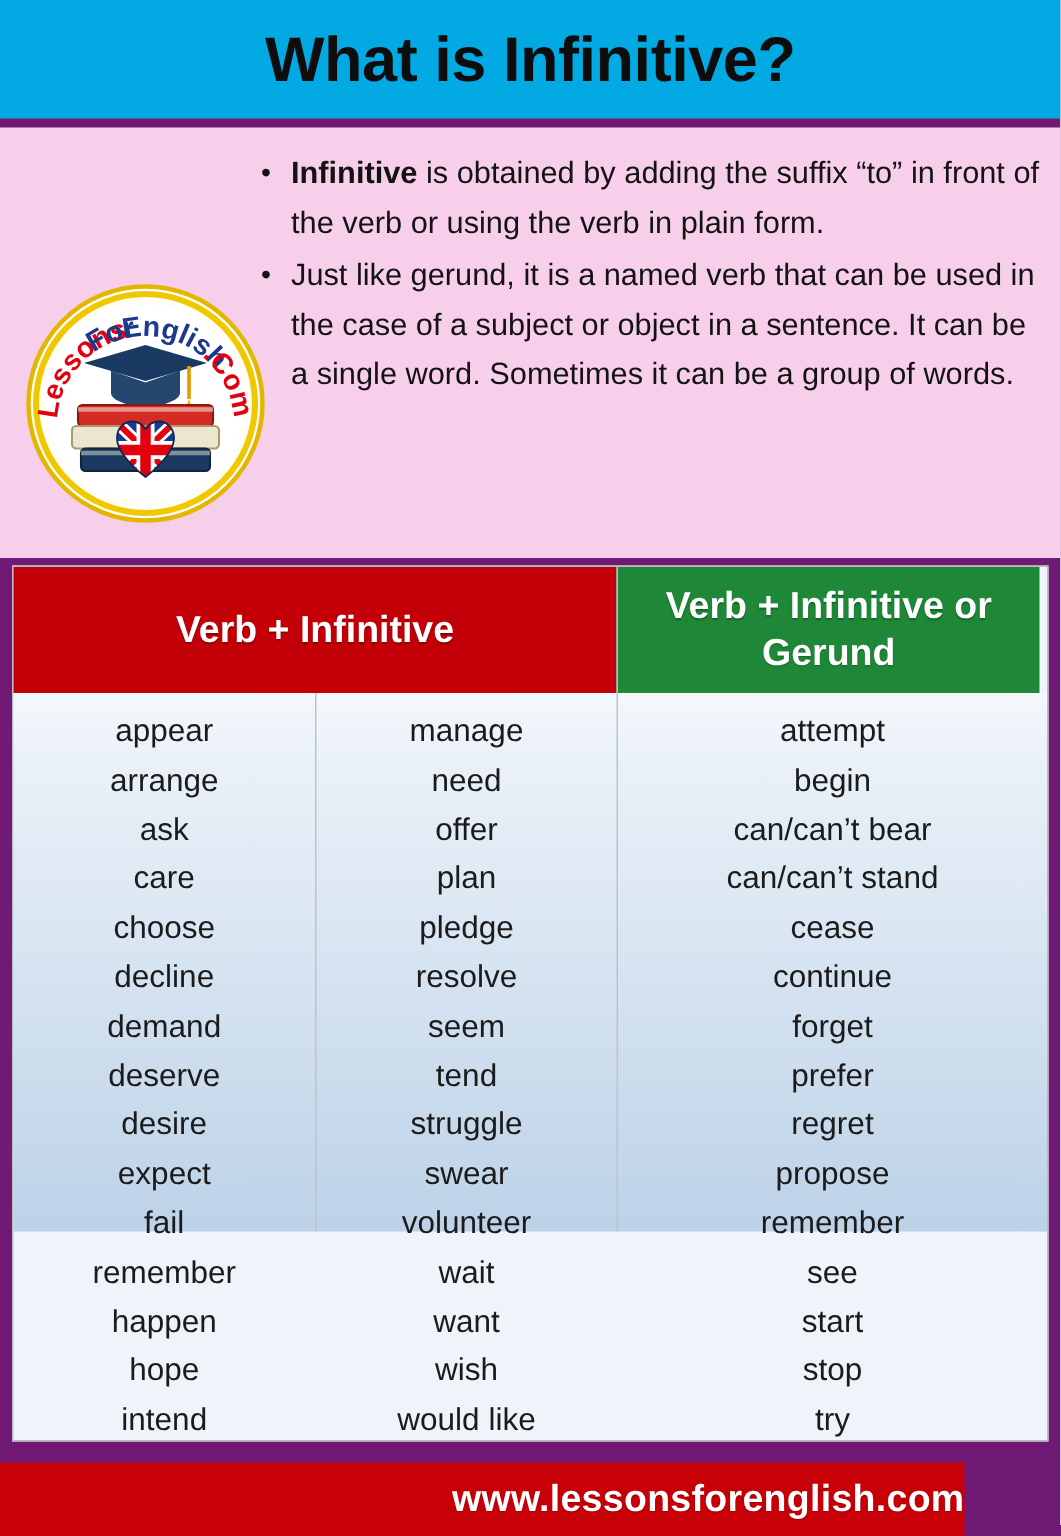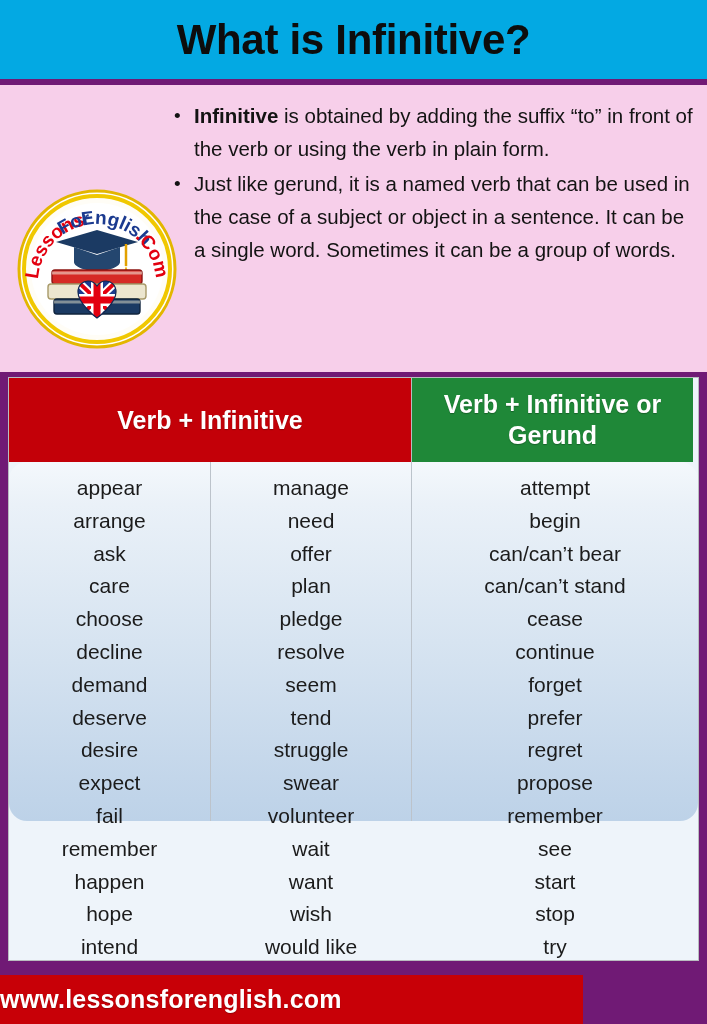"appear" .tbody { border-radius: 18px -> none }
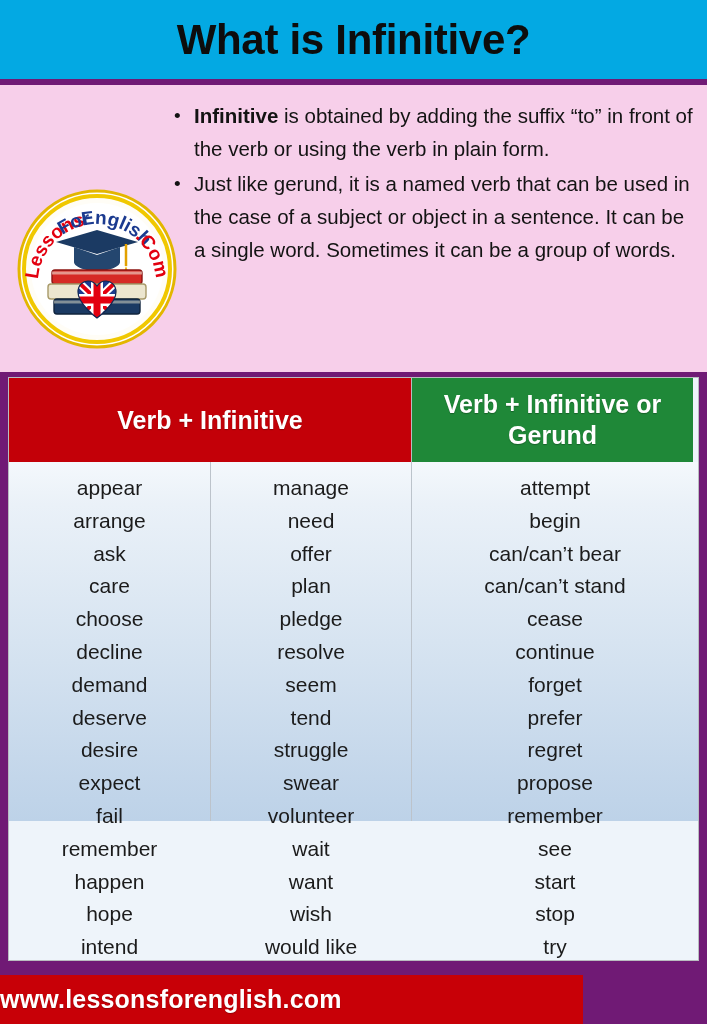"www.lessonsforenglish.com" .footer { justify-content: flex-start -> flex-end; width: 583px -> 643px }
